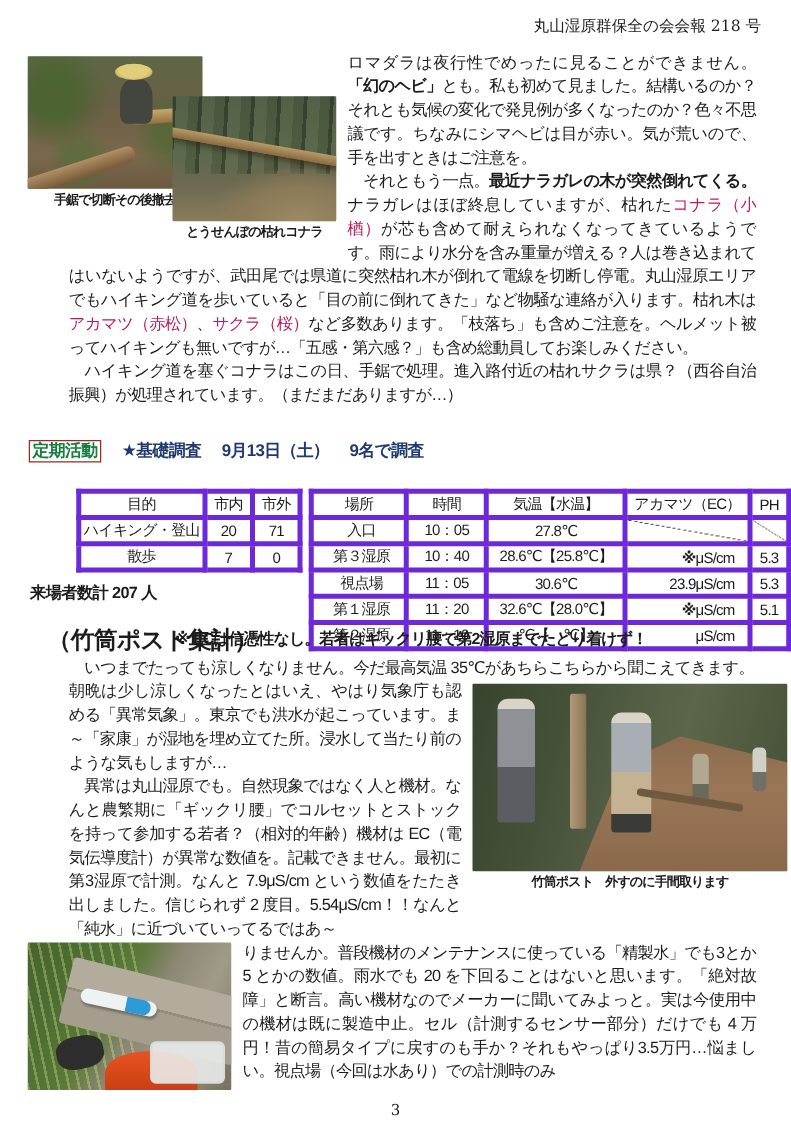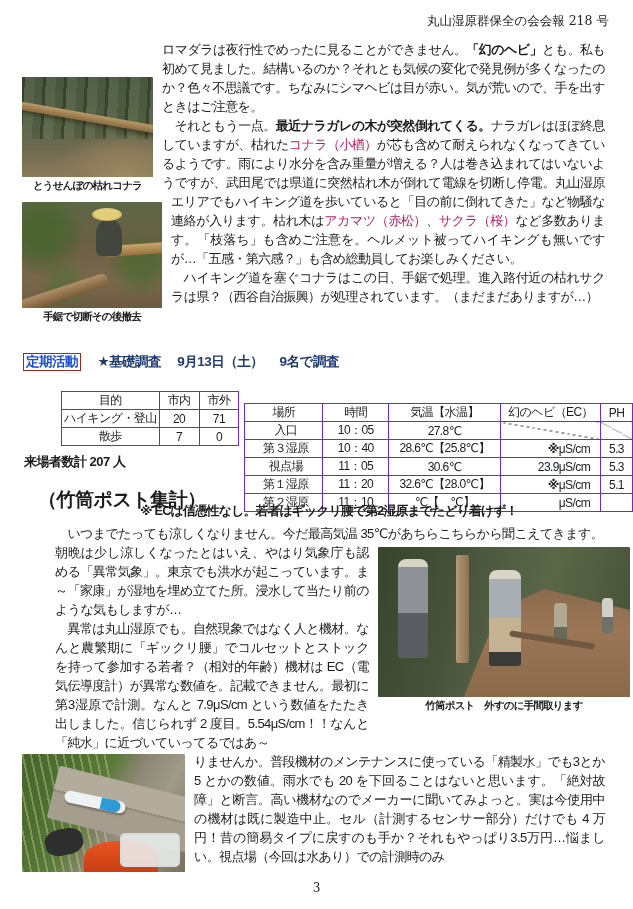"とうせんぼの枯れコナラ" figure.fig { order: before "手鋸で切断その後撤去" -> after "手鋸で切断その後撤去" }
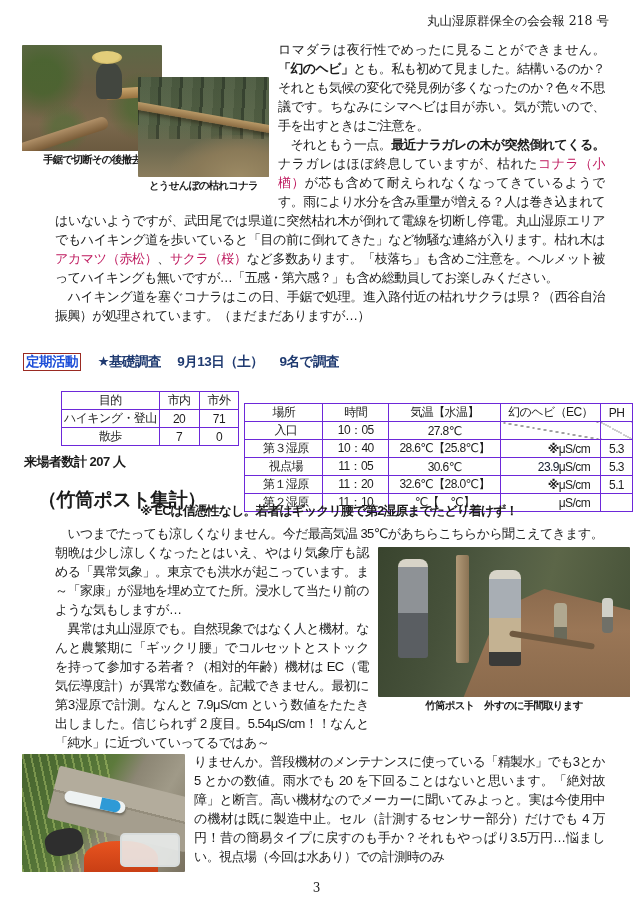"定期活動" .teiki-label { color: #1d4ed8 -> #15803d }
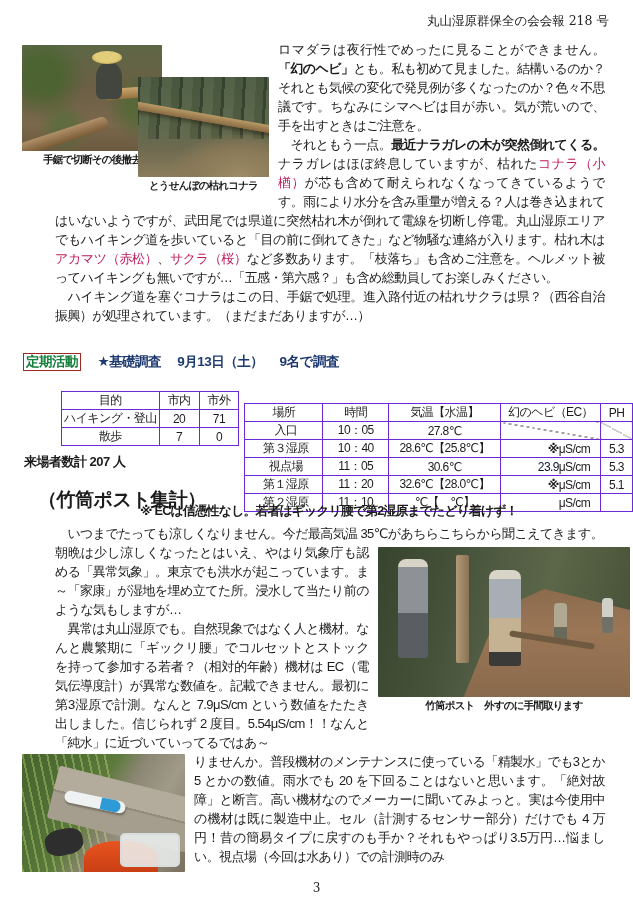"目的" .tbl th,.tbl td { border: 1px solid #6d28d9 -> 4px solid #6d28d9 }
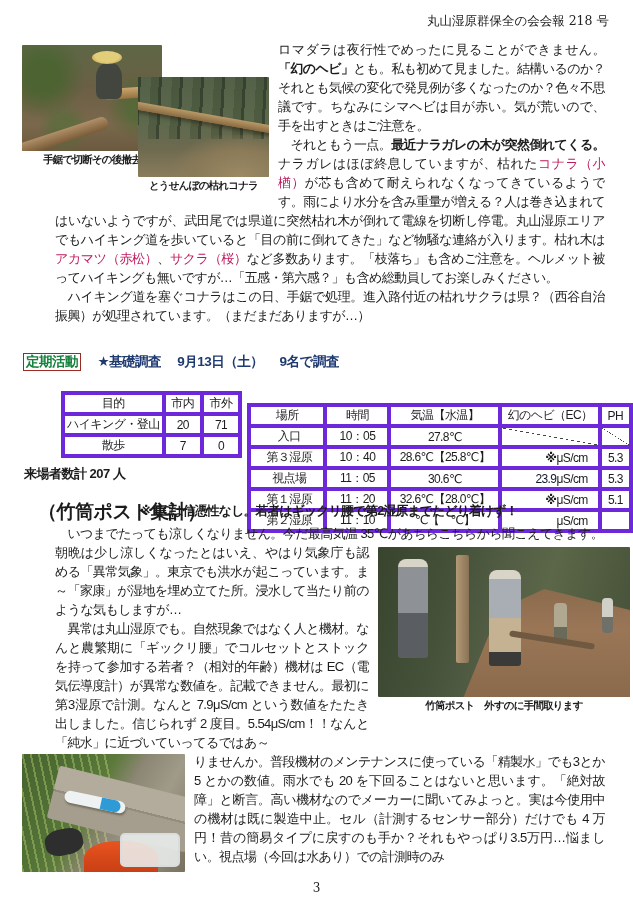"場所" .tbl2 { margin-top: 12px -> none }
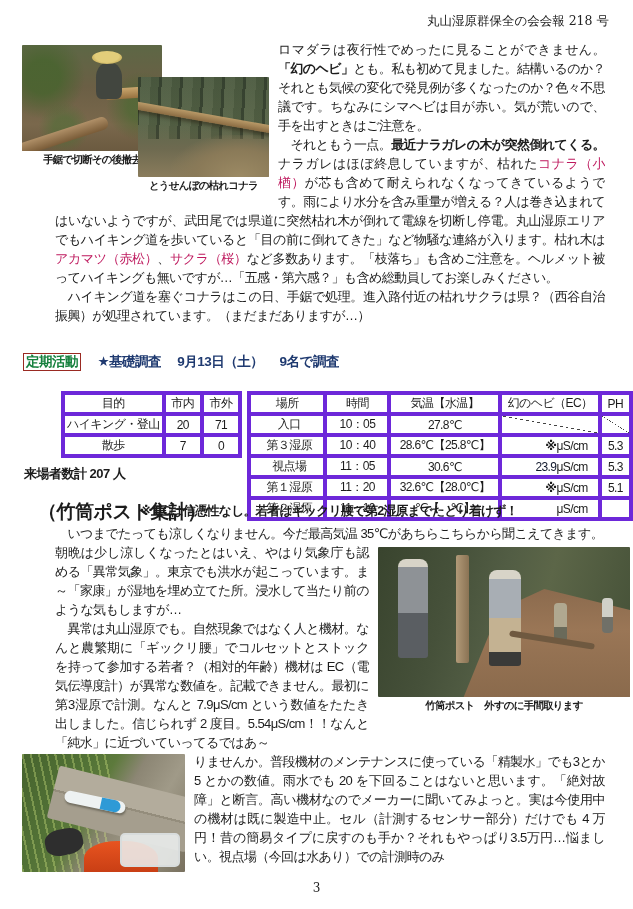"幻のヘビ（EC）" th { text: 幻のヘビ -> アカマツ }
